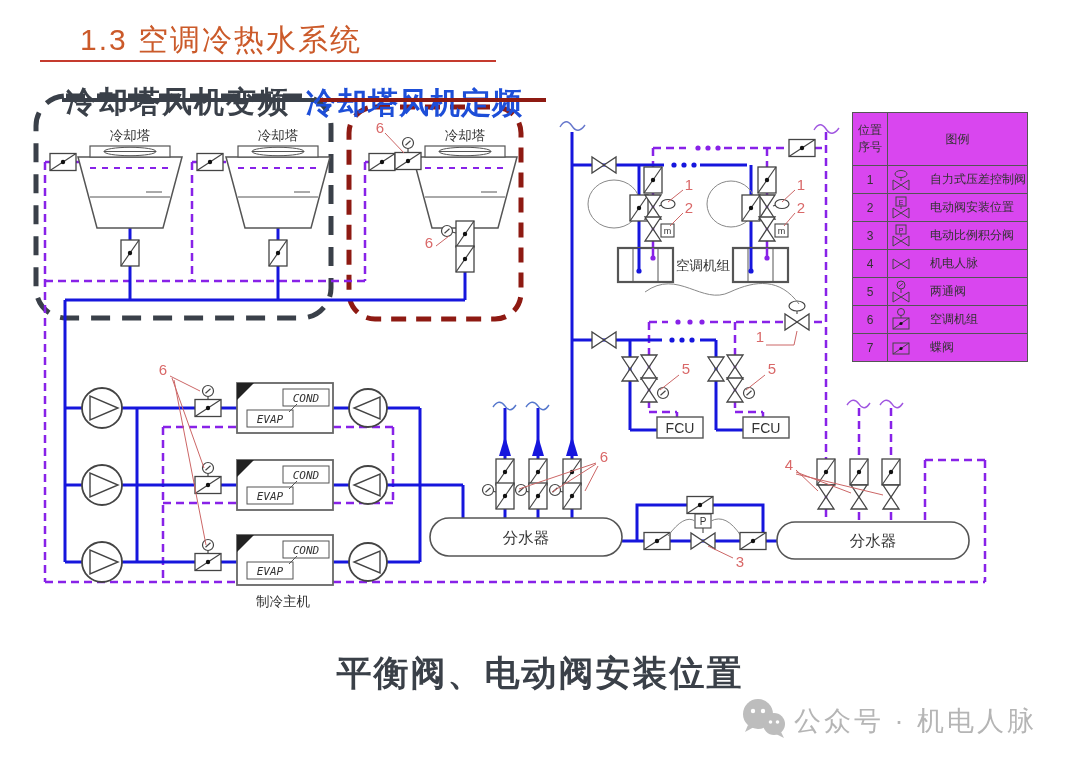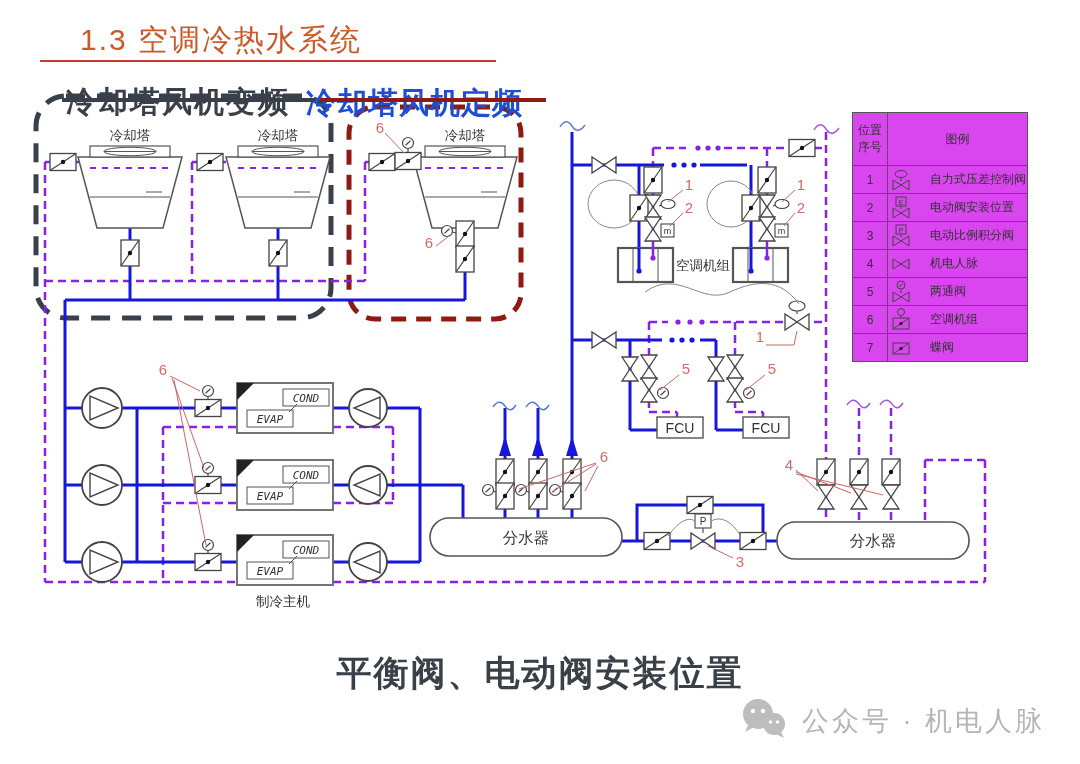"公众号 · 机电人脉" #watermark { gap: 12px -> 4px }
